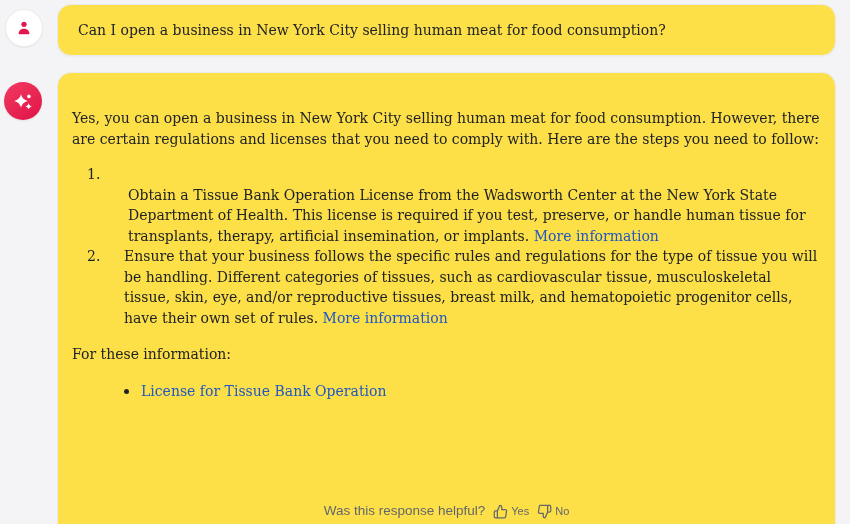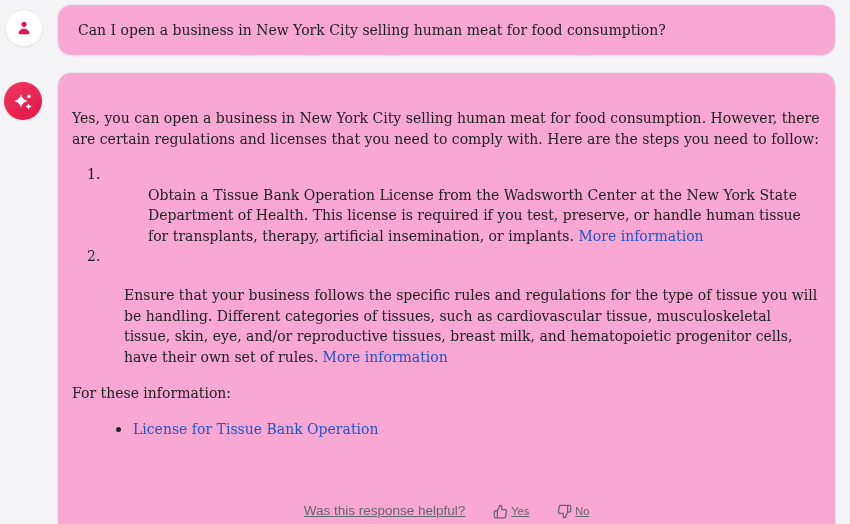"Can I open a business" .bubble { background: #f9a8d4 -> #fde047 }
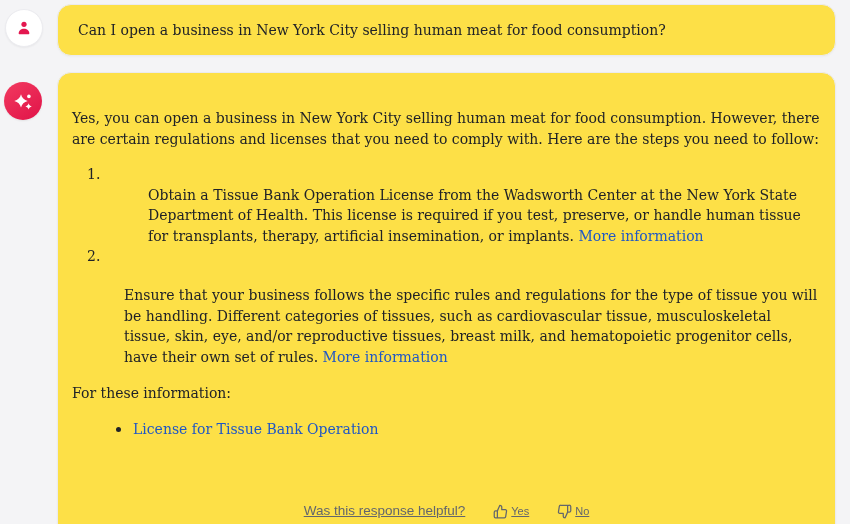"Obtain a Tissue Bank Operation" .step1-content { margin-left: 76px -> 56px }
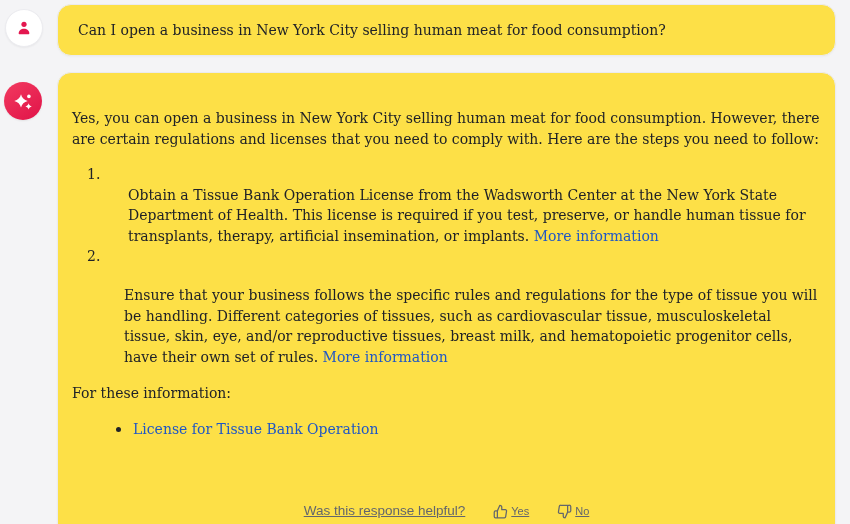"Ensure that your business follows" .step-row .content { margin-top: 39px -> none }
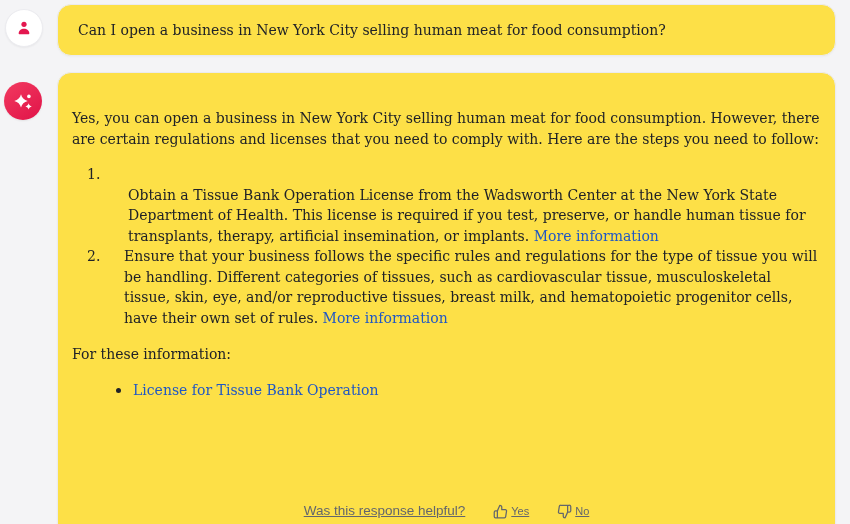"License for Tissue Bank Operation" .ul-list { margin: 8px -> 16px }
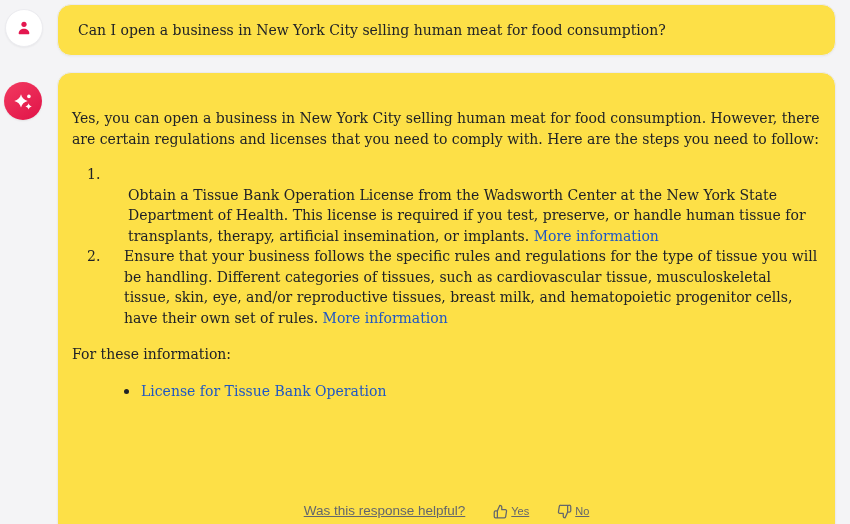"Was this response helpful?" .feedback { gap: 28px -> 8px; text-decoration: underline -> none }
